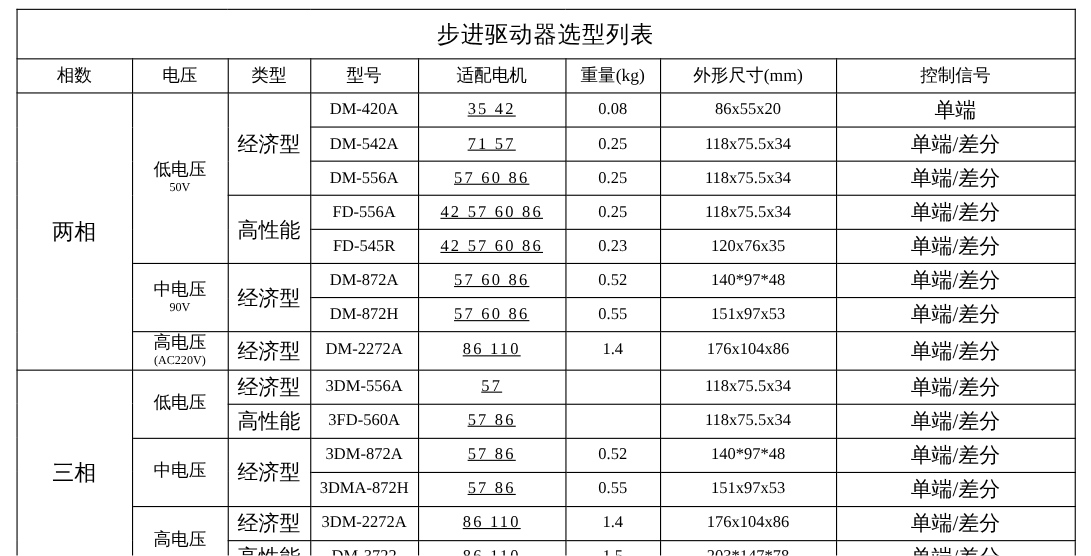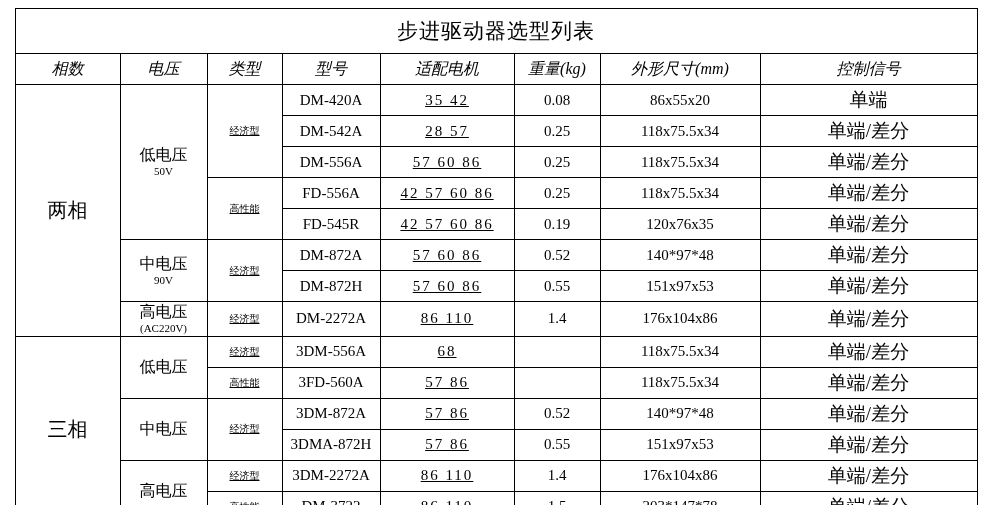"相数" .head-cell { font-style: italic -> none }
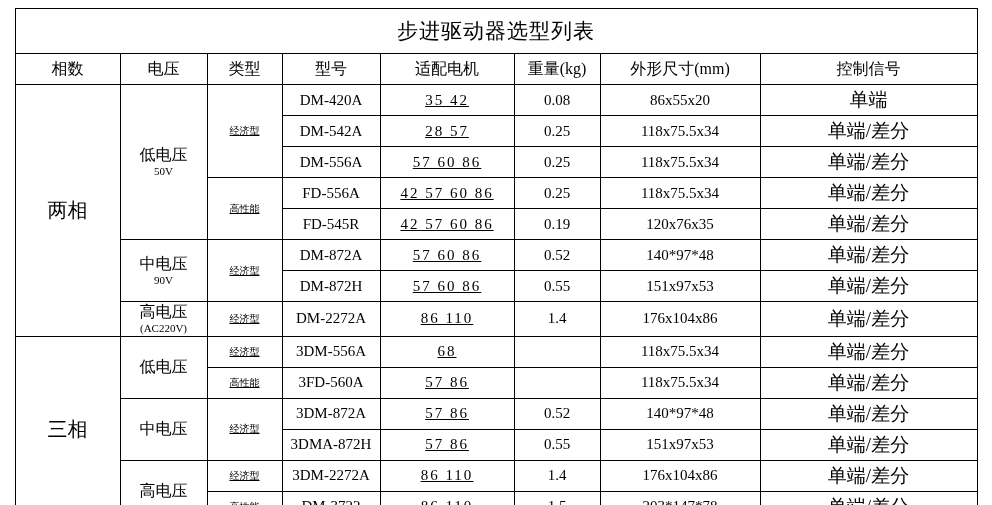"经济型" .type-cell { font-size: 10px -> 19px; text-decoration: underline -> none }
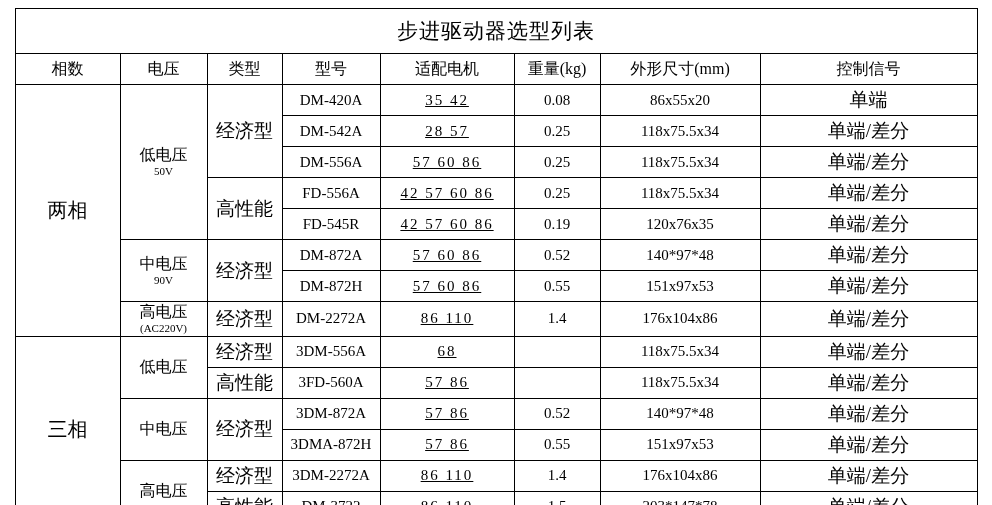"28 57" td.cell { text: 28 -> 71 }
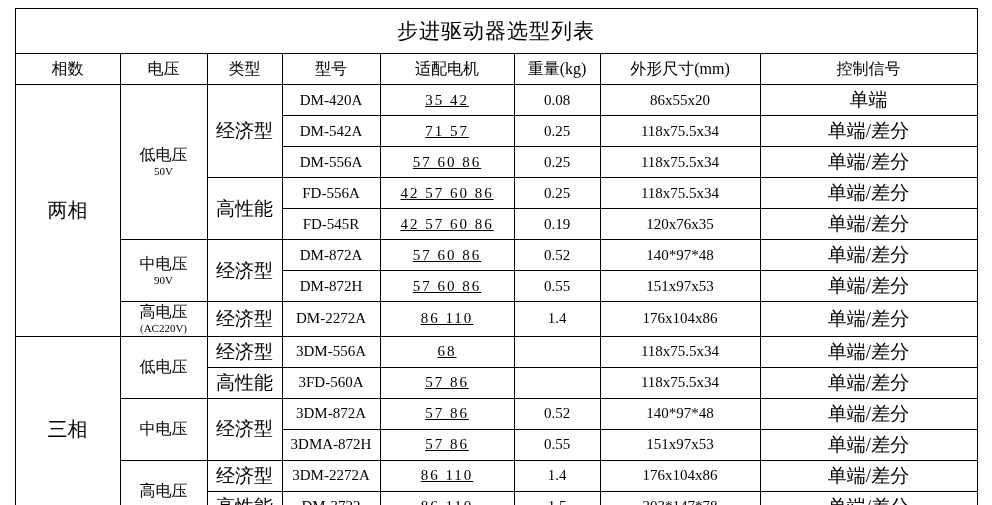"0.19" td.cell { text: 0.19 -> 0.23 }
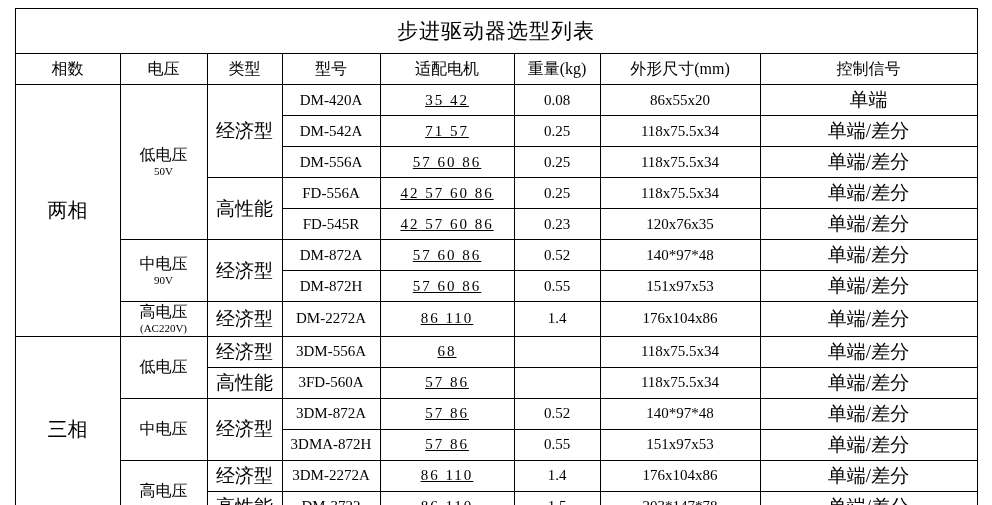"68" td.cell { text: 68 -> 57 }
